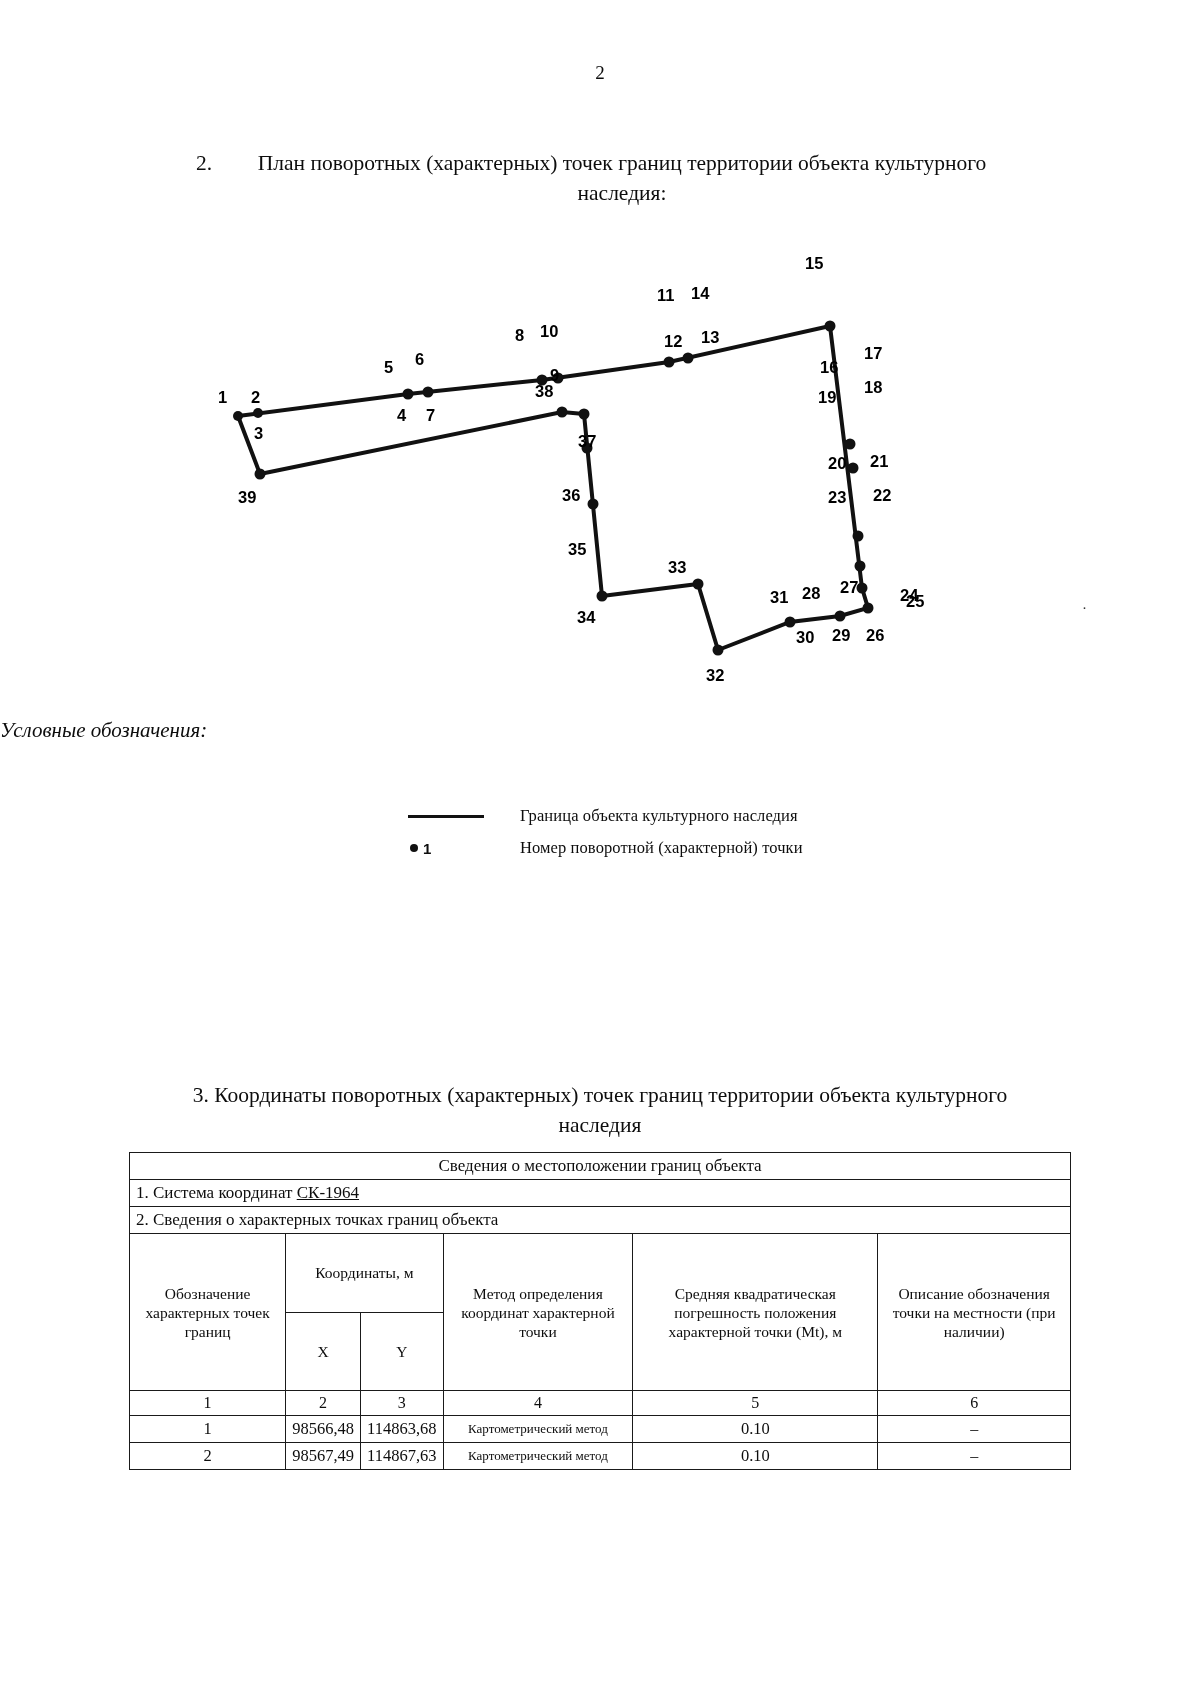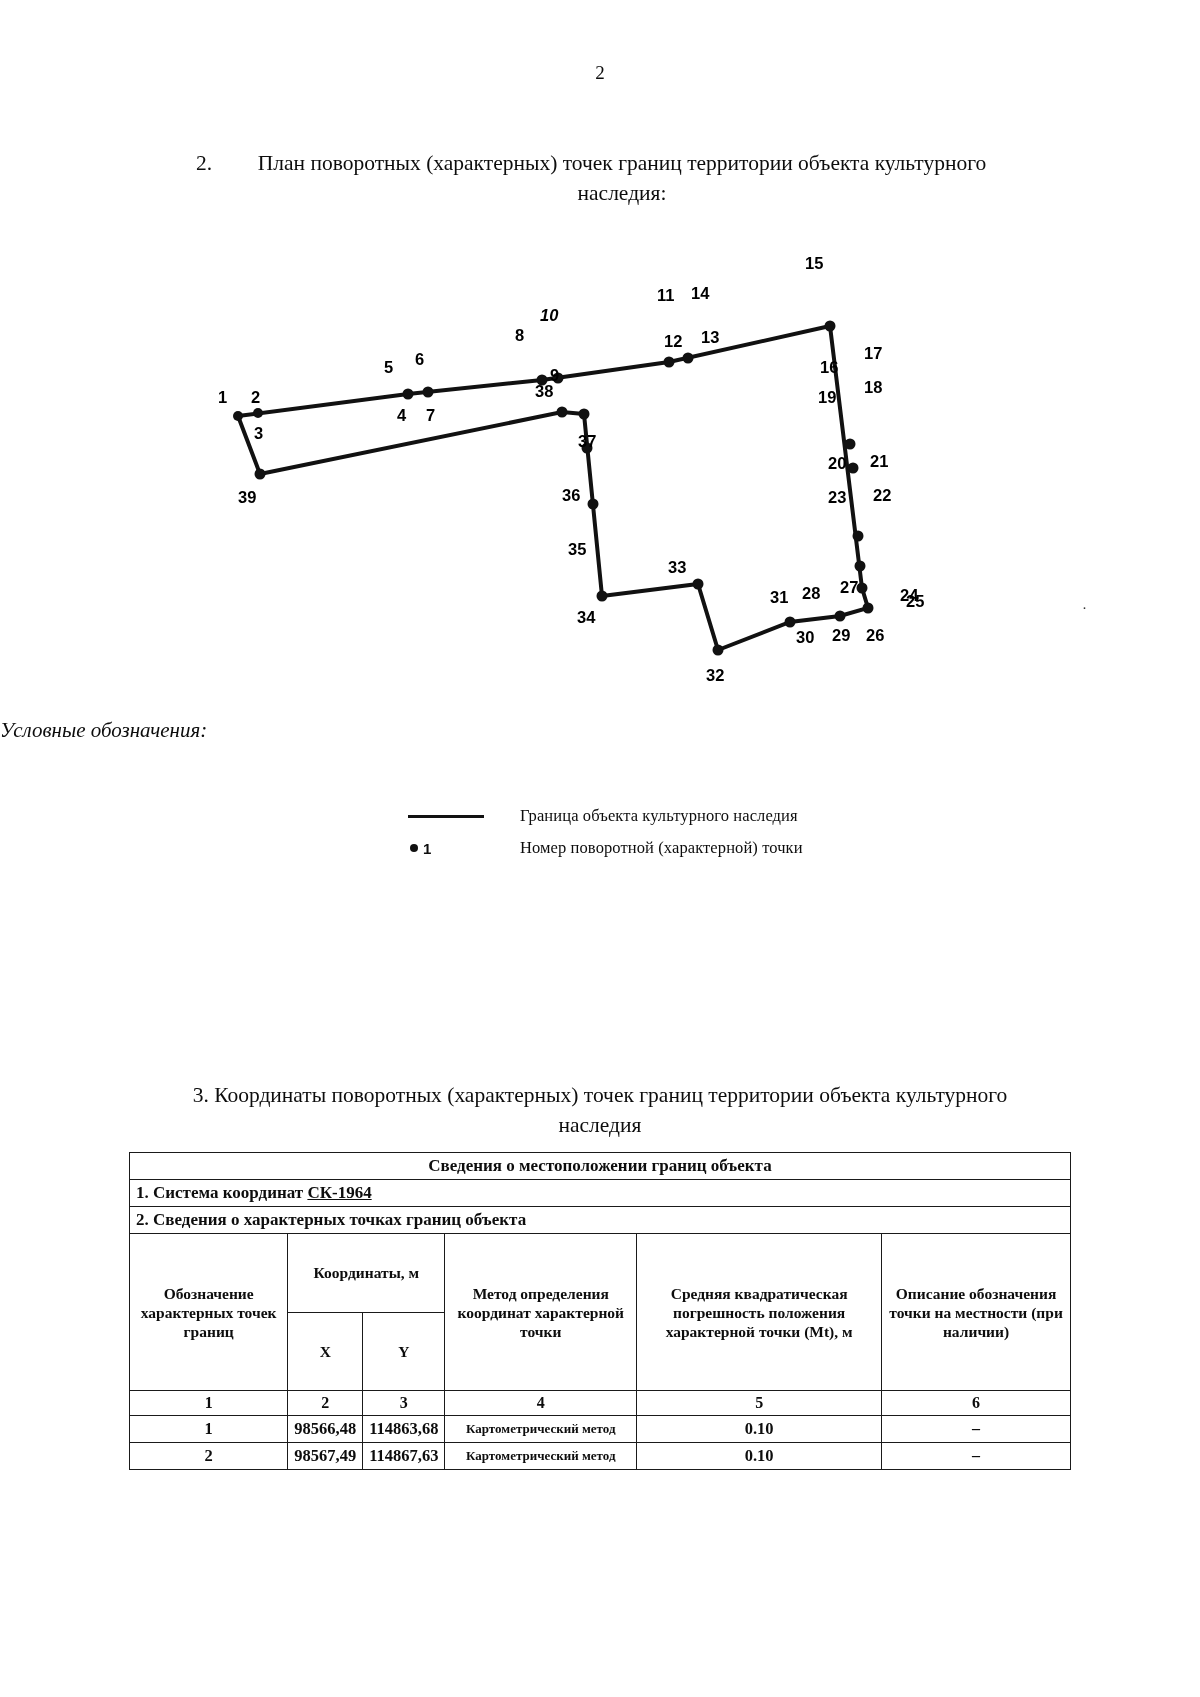"10" span.pt-label { font-style: italic -> none; top: 70px -> 86px }
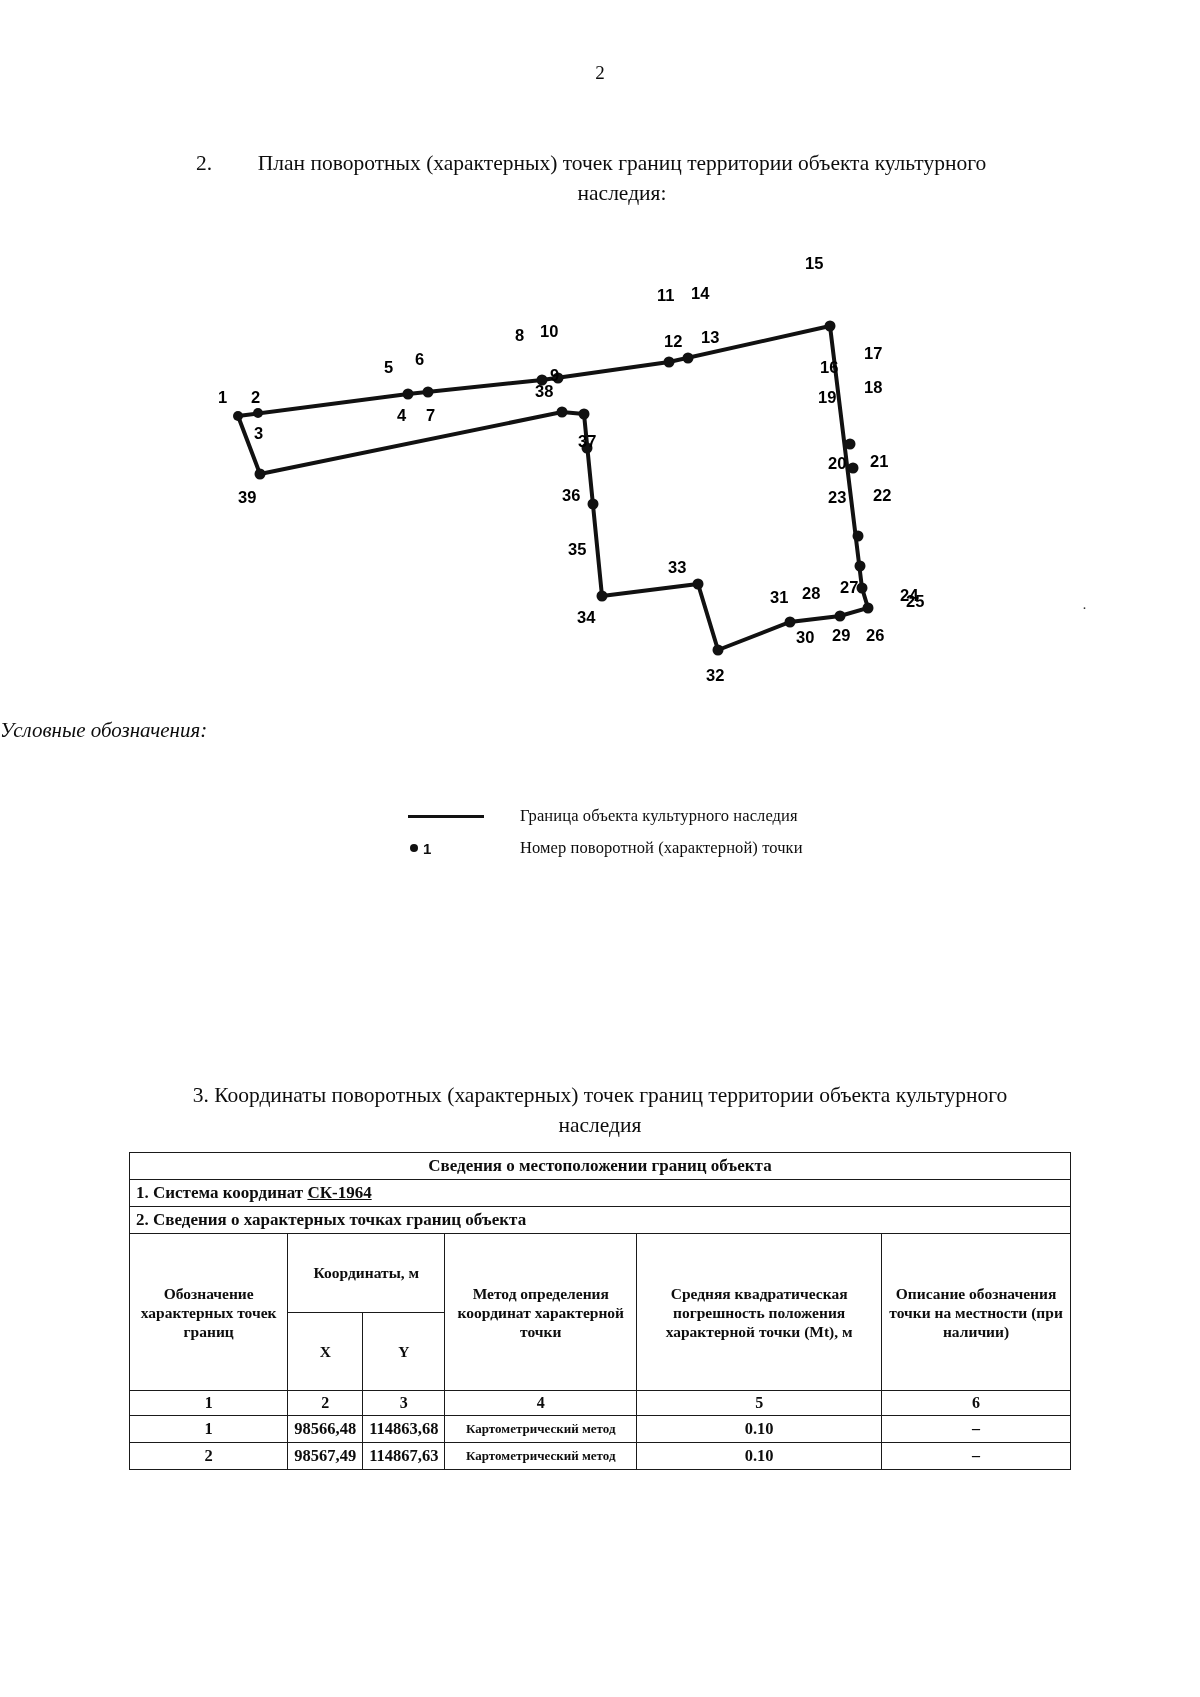"Сведения о местоположении границ объекта" .coord-table td,.coord-table th { font-weight: bold -> normal }
